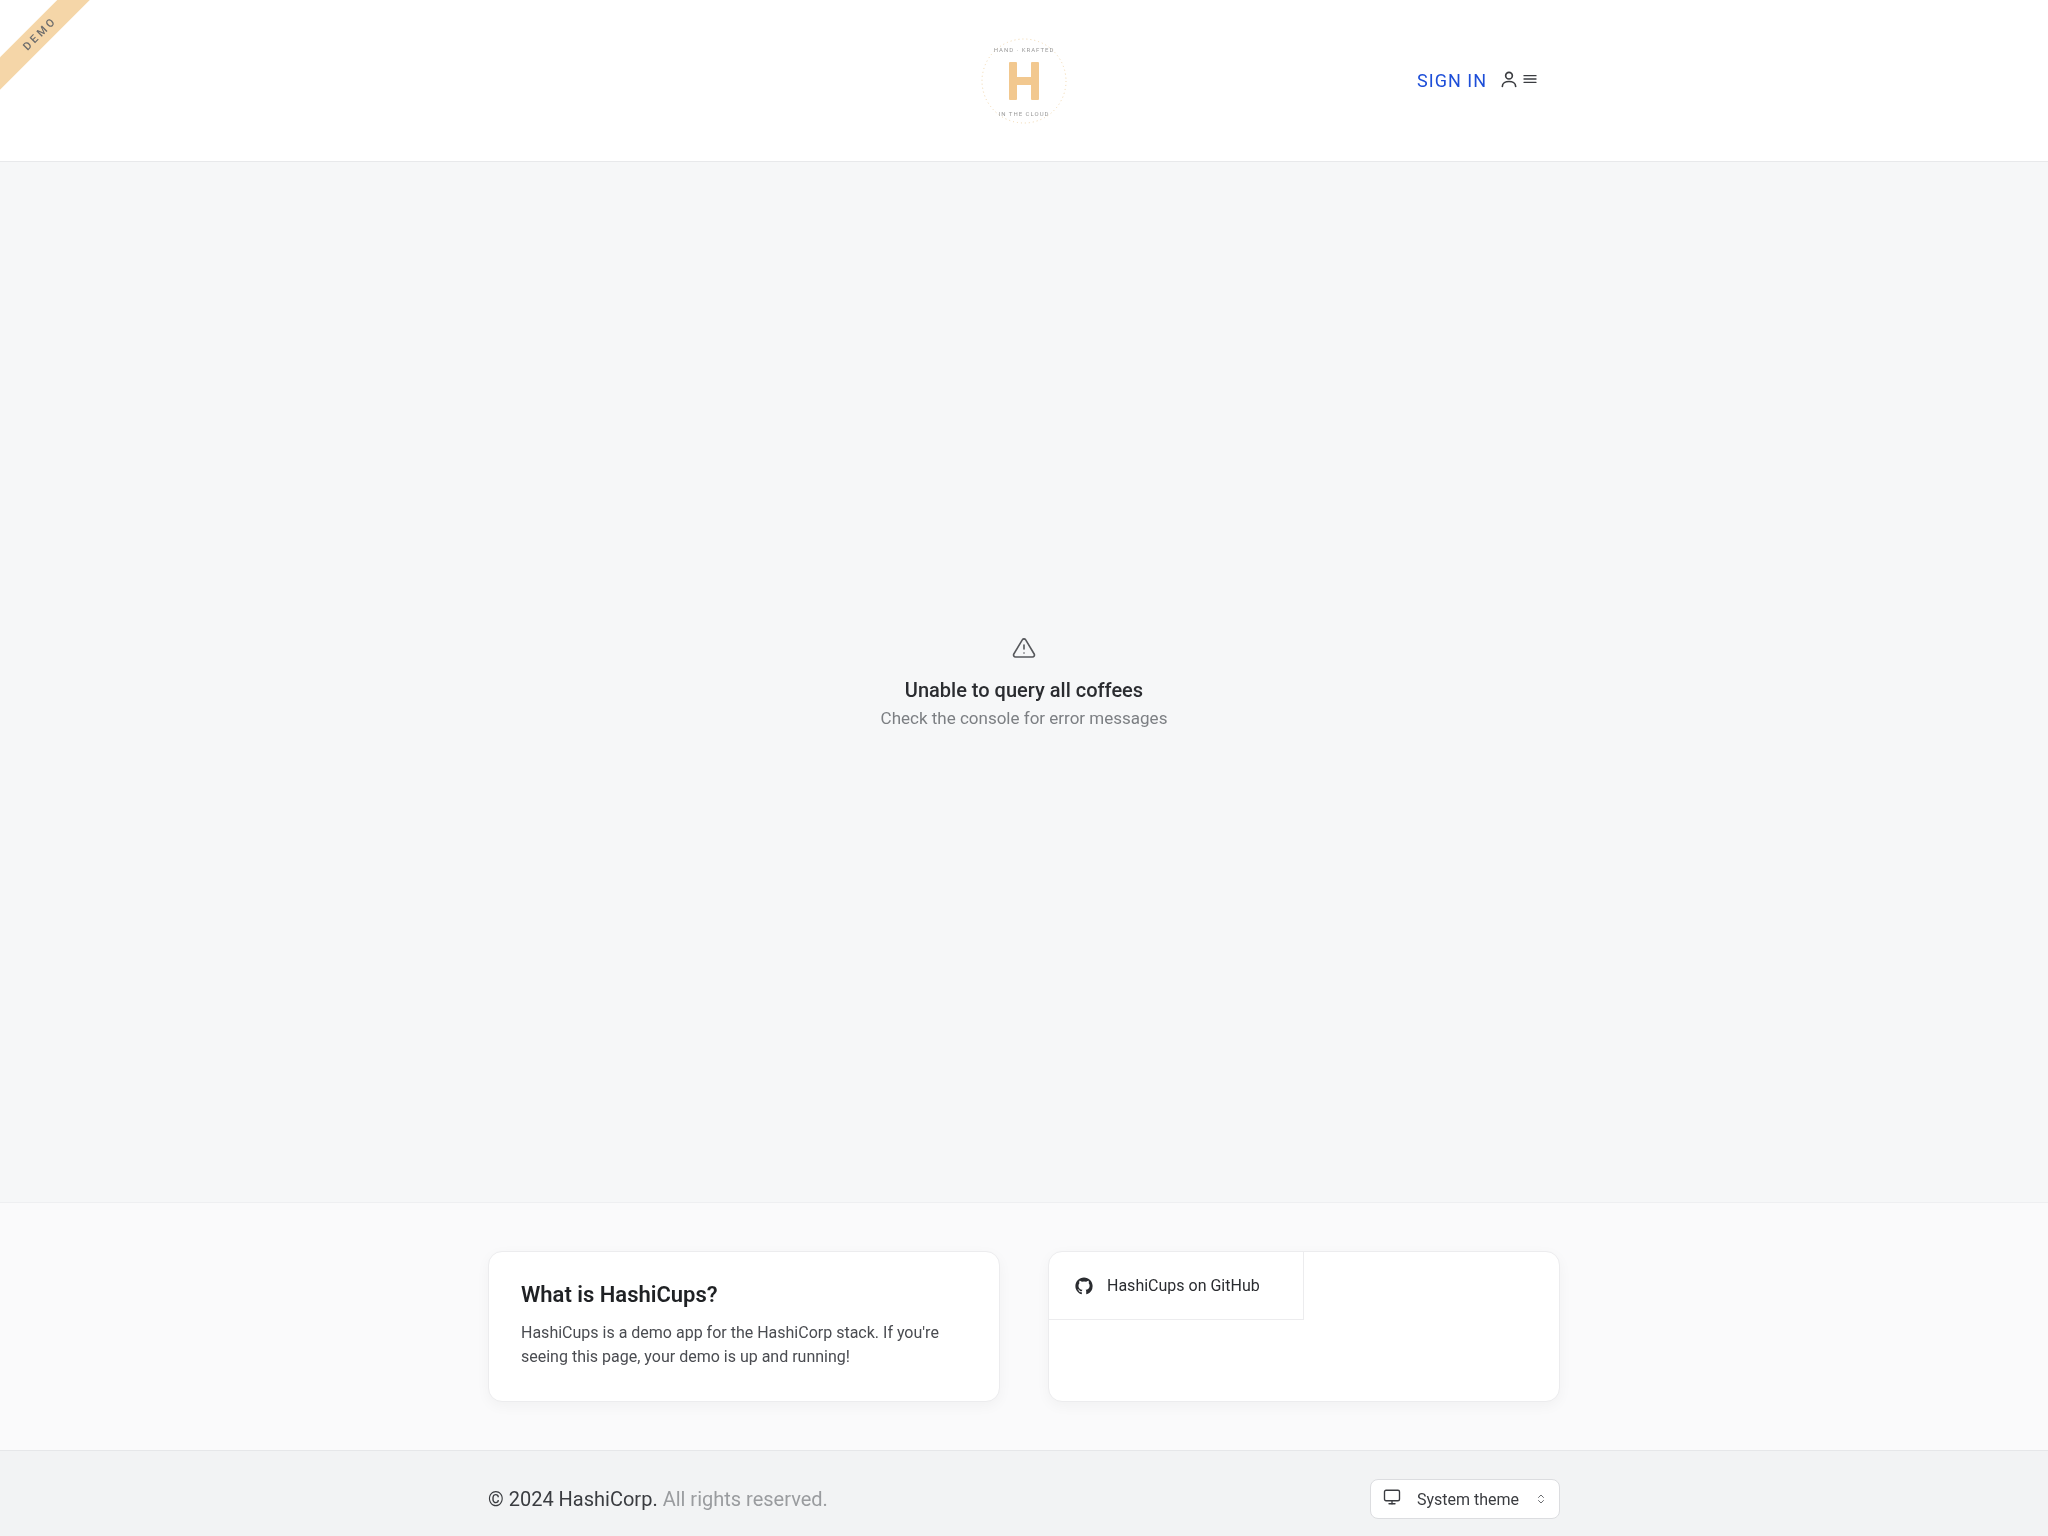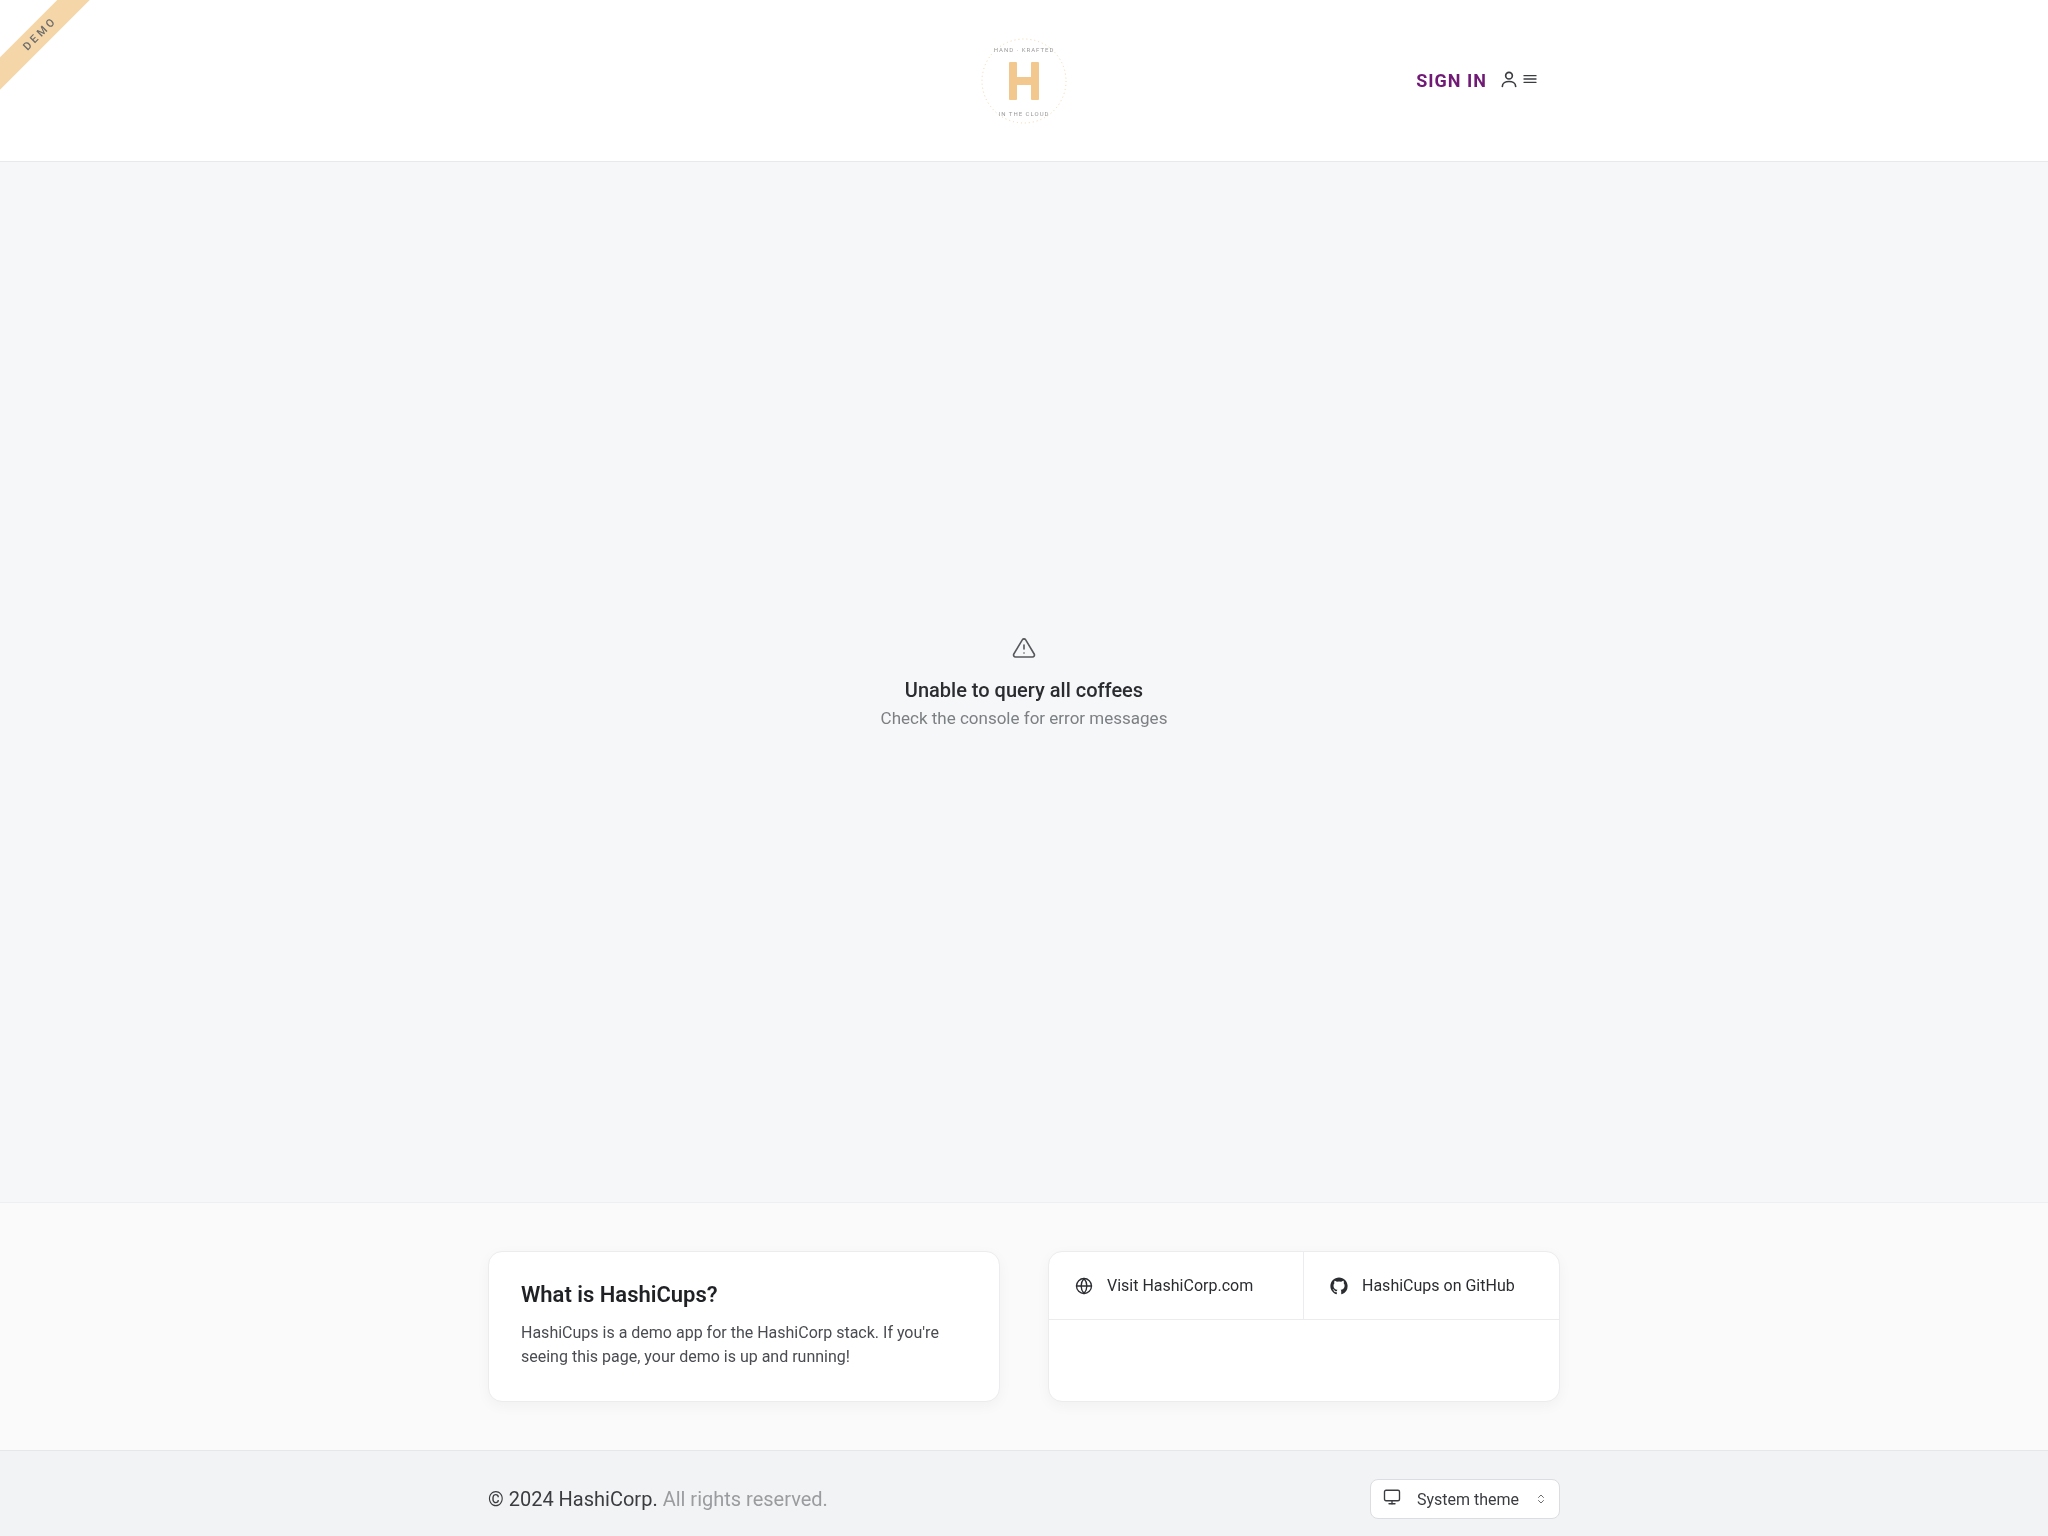"SIGN IN" .sign-in { color: #701a75 -> #1d4ed8; font-weight: 700 -> 400 }
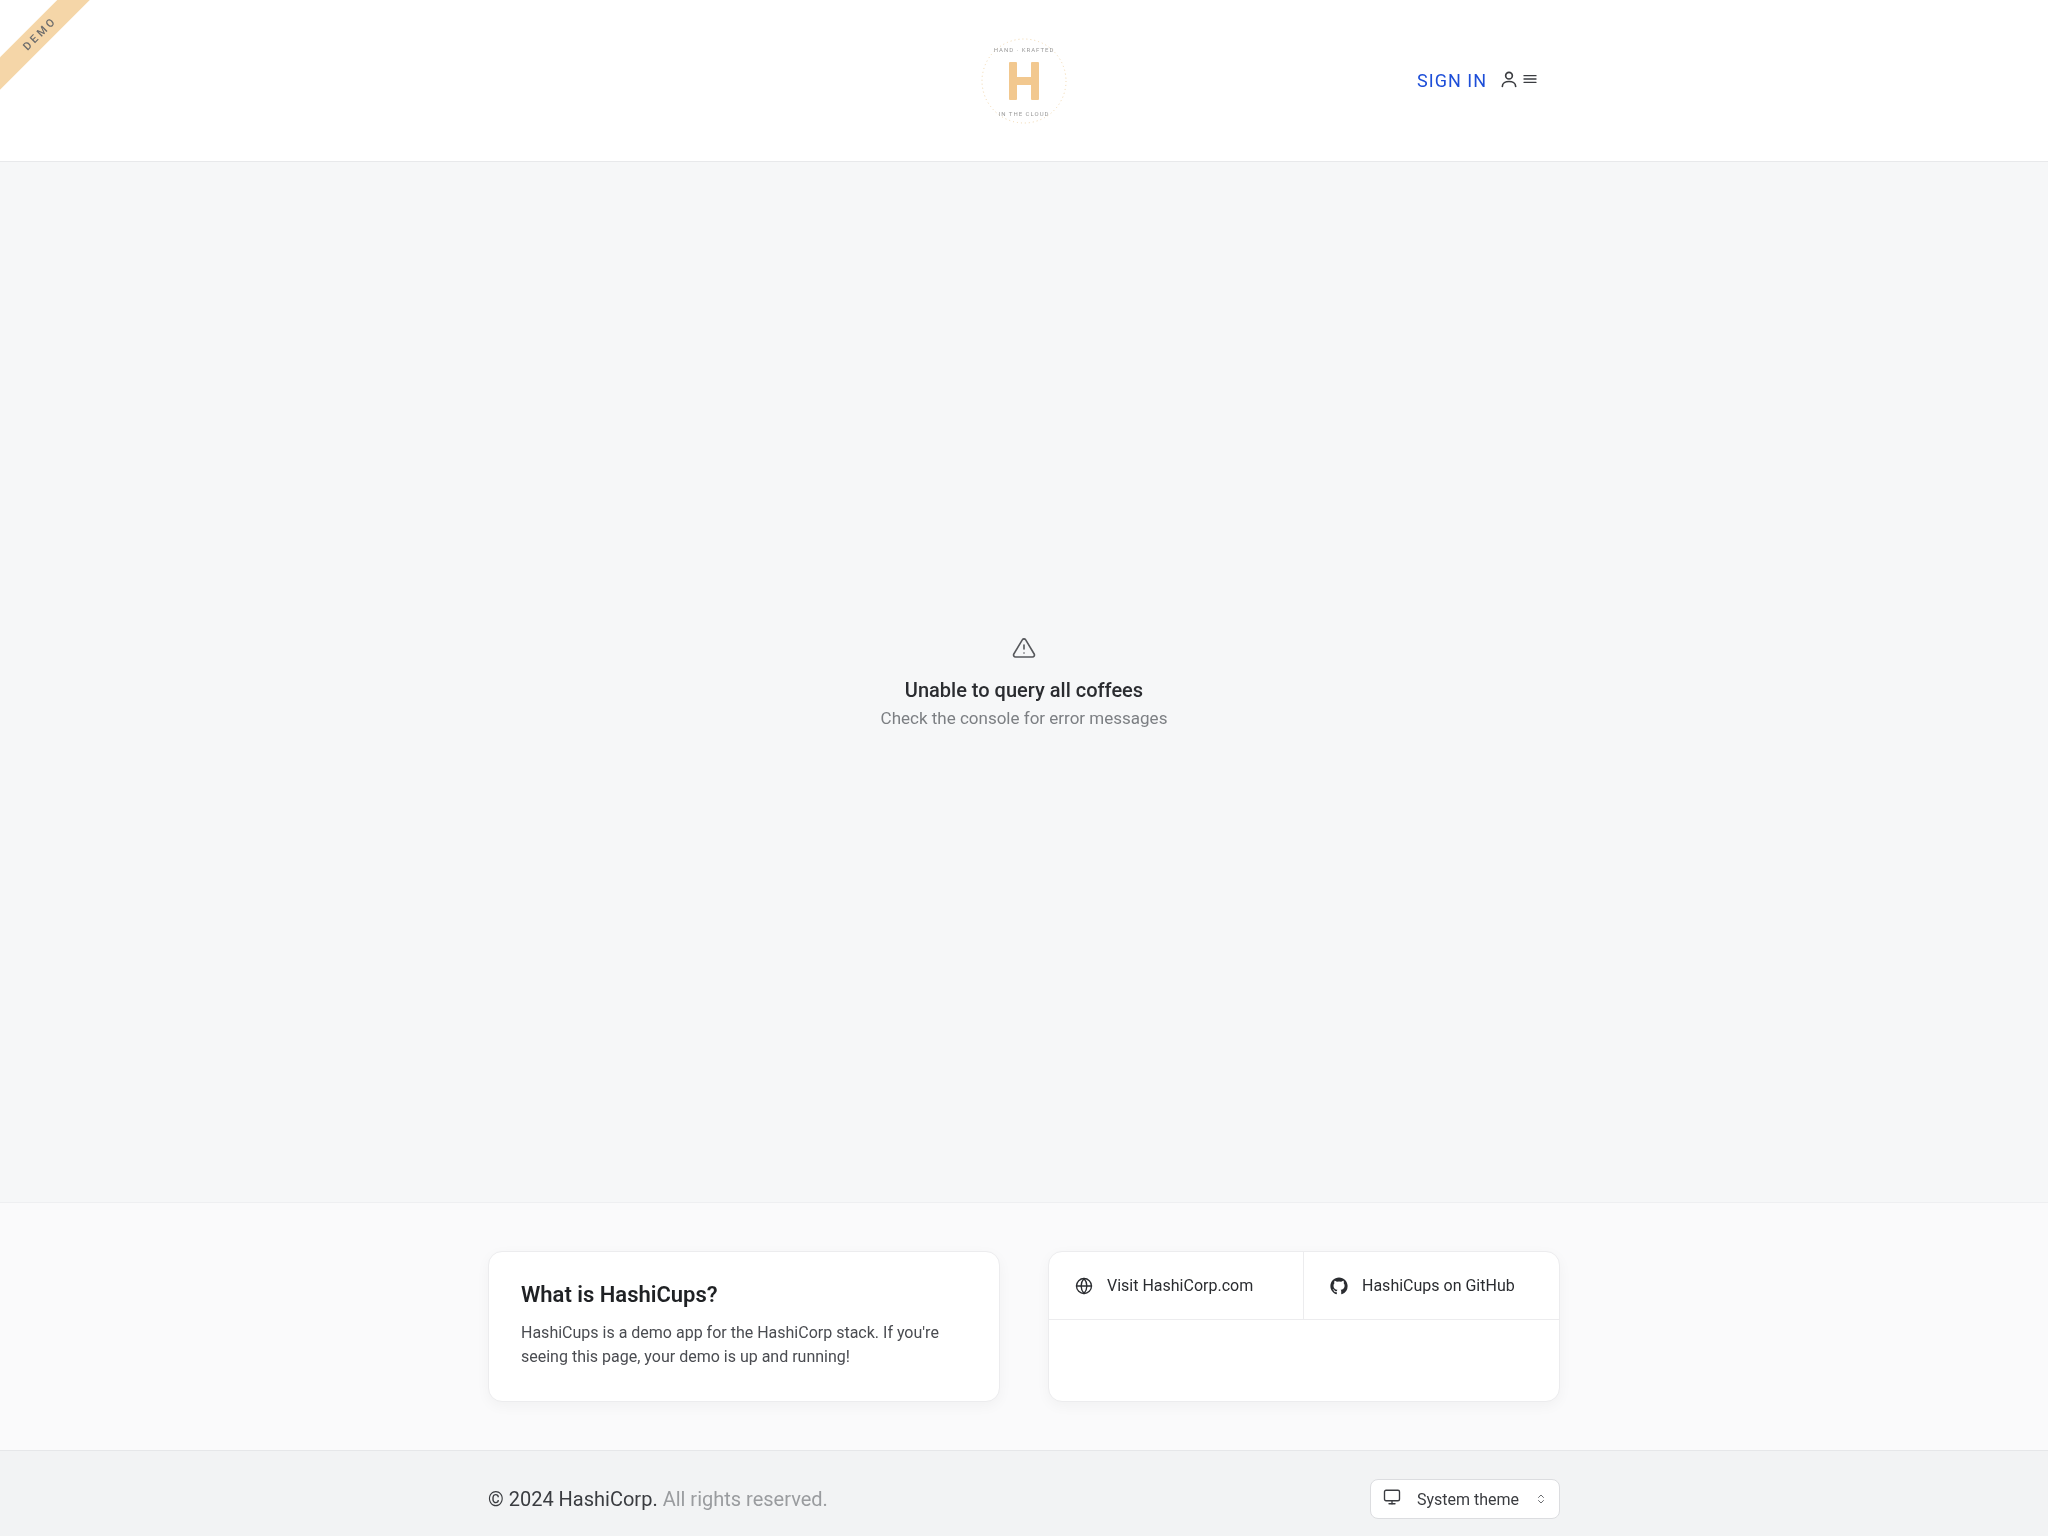"Visit HashiCorp.com" a.link-cell { html: <a> <span> <svg> <circle></circle> <line></line> <path></path> </svg> </span> <span>Visit HashiCorp.com</span> </a> -> none }
